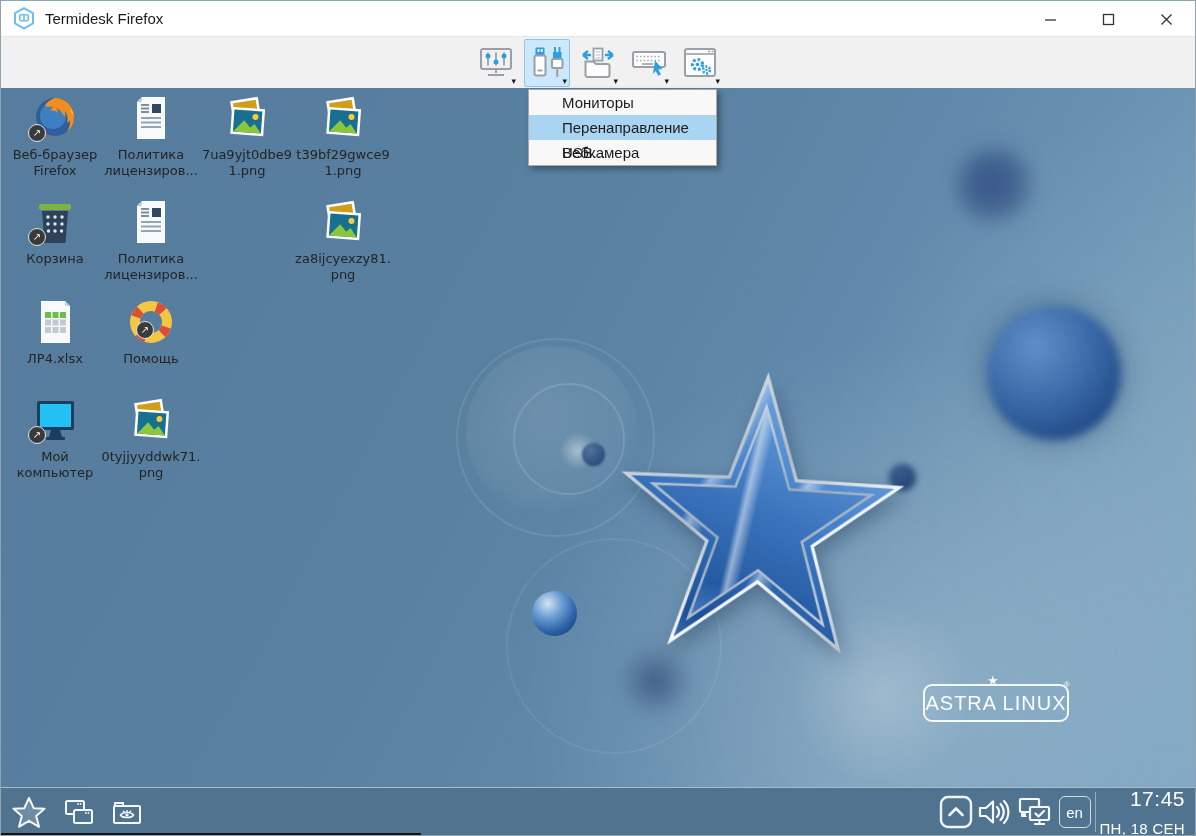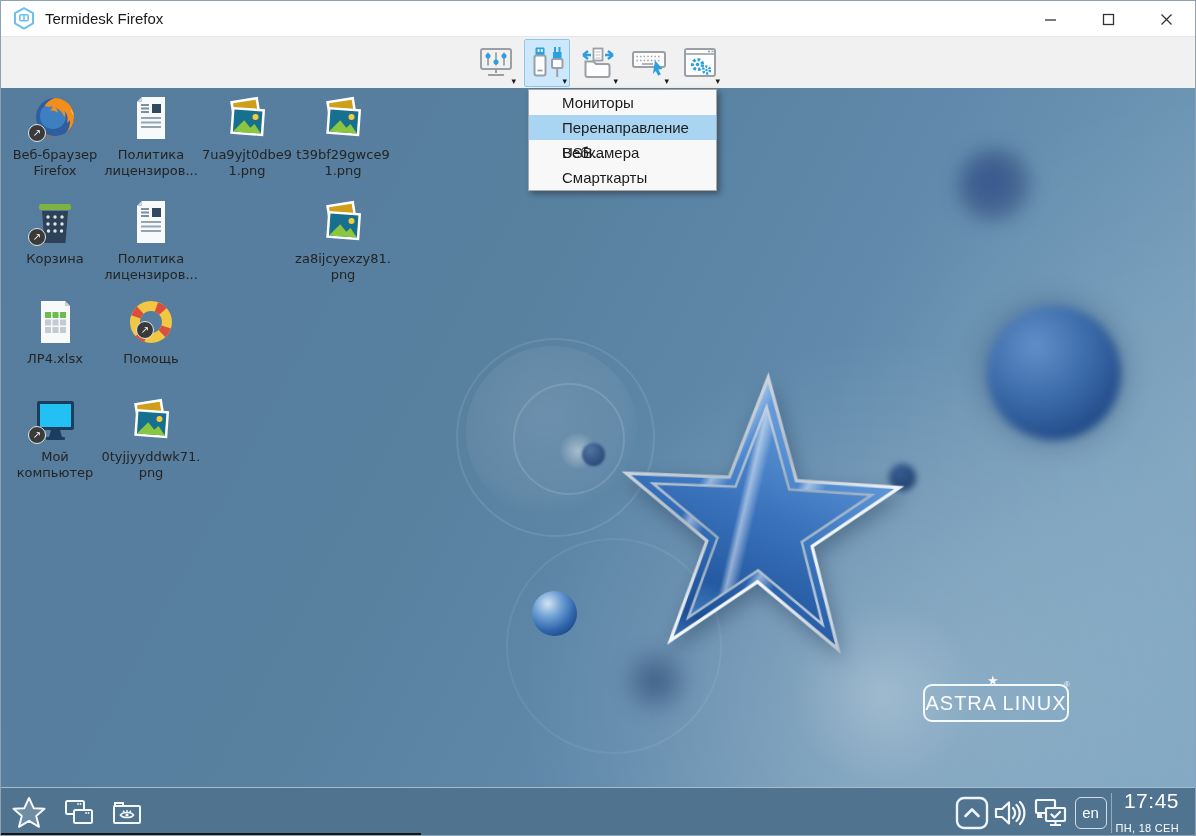"Смарткарты" div.menu-item { html: <div>Смарткарты</div> -> none }
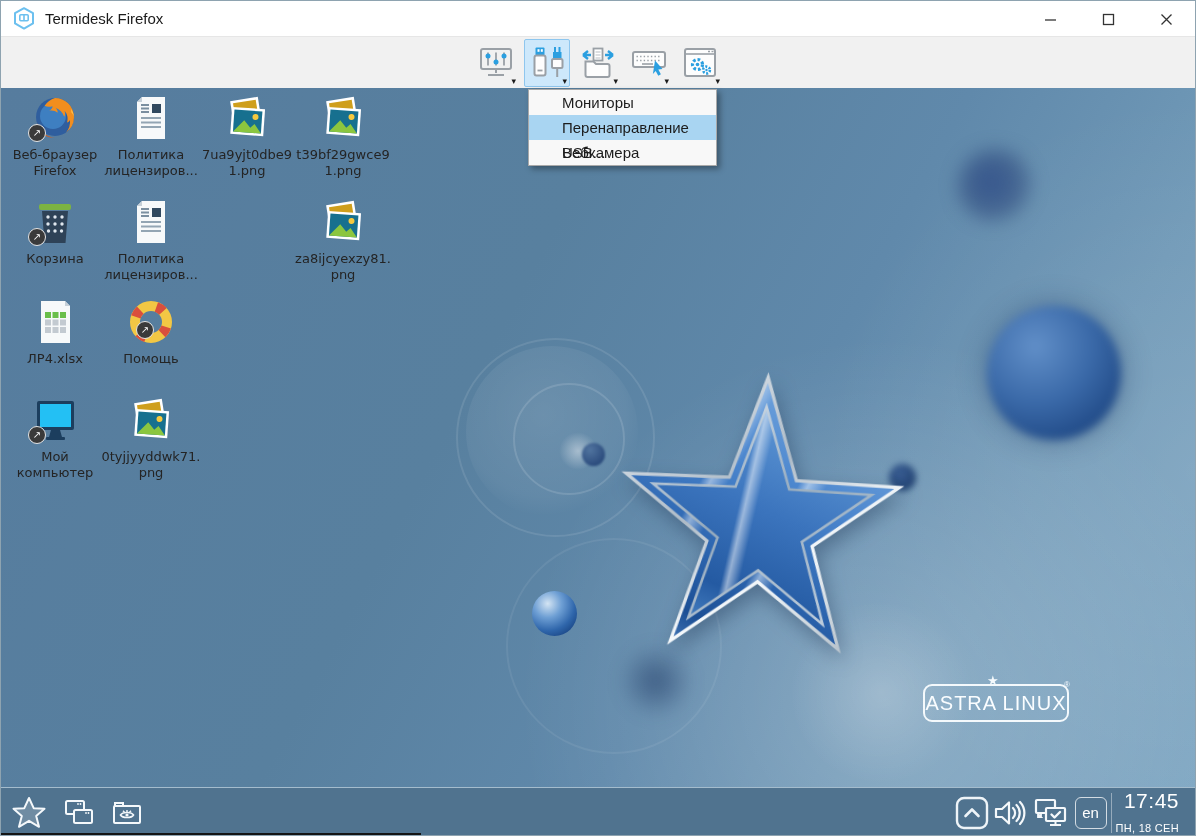"en" .tright { padding-right: 10px -> 4px }
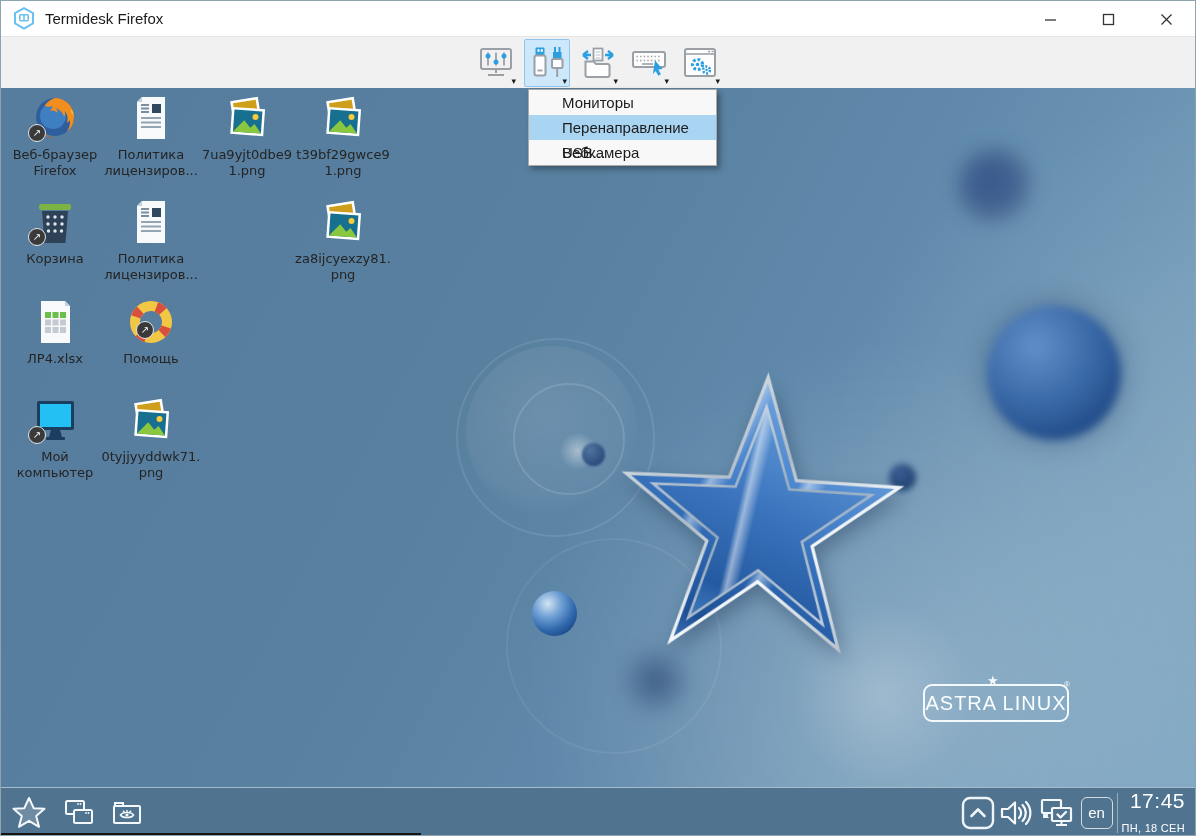"ПН, 18 СЕН" .clock .d { font-size: 11px -> 15px }
